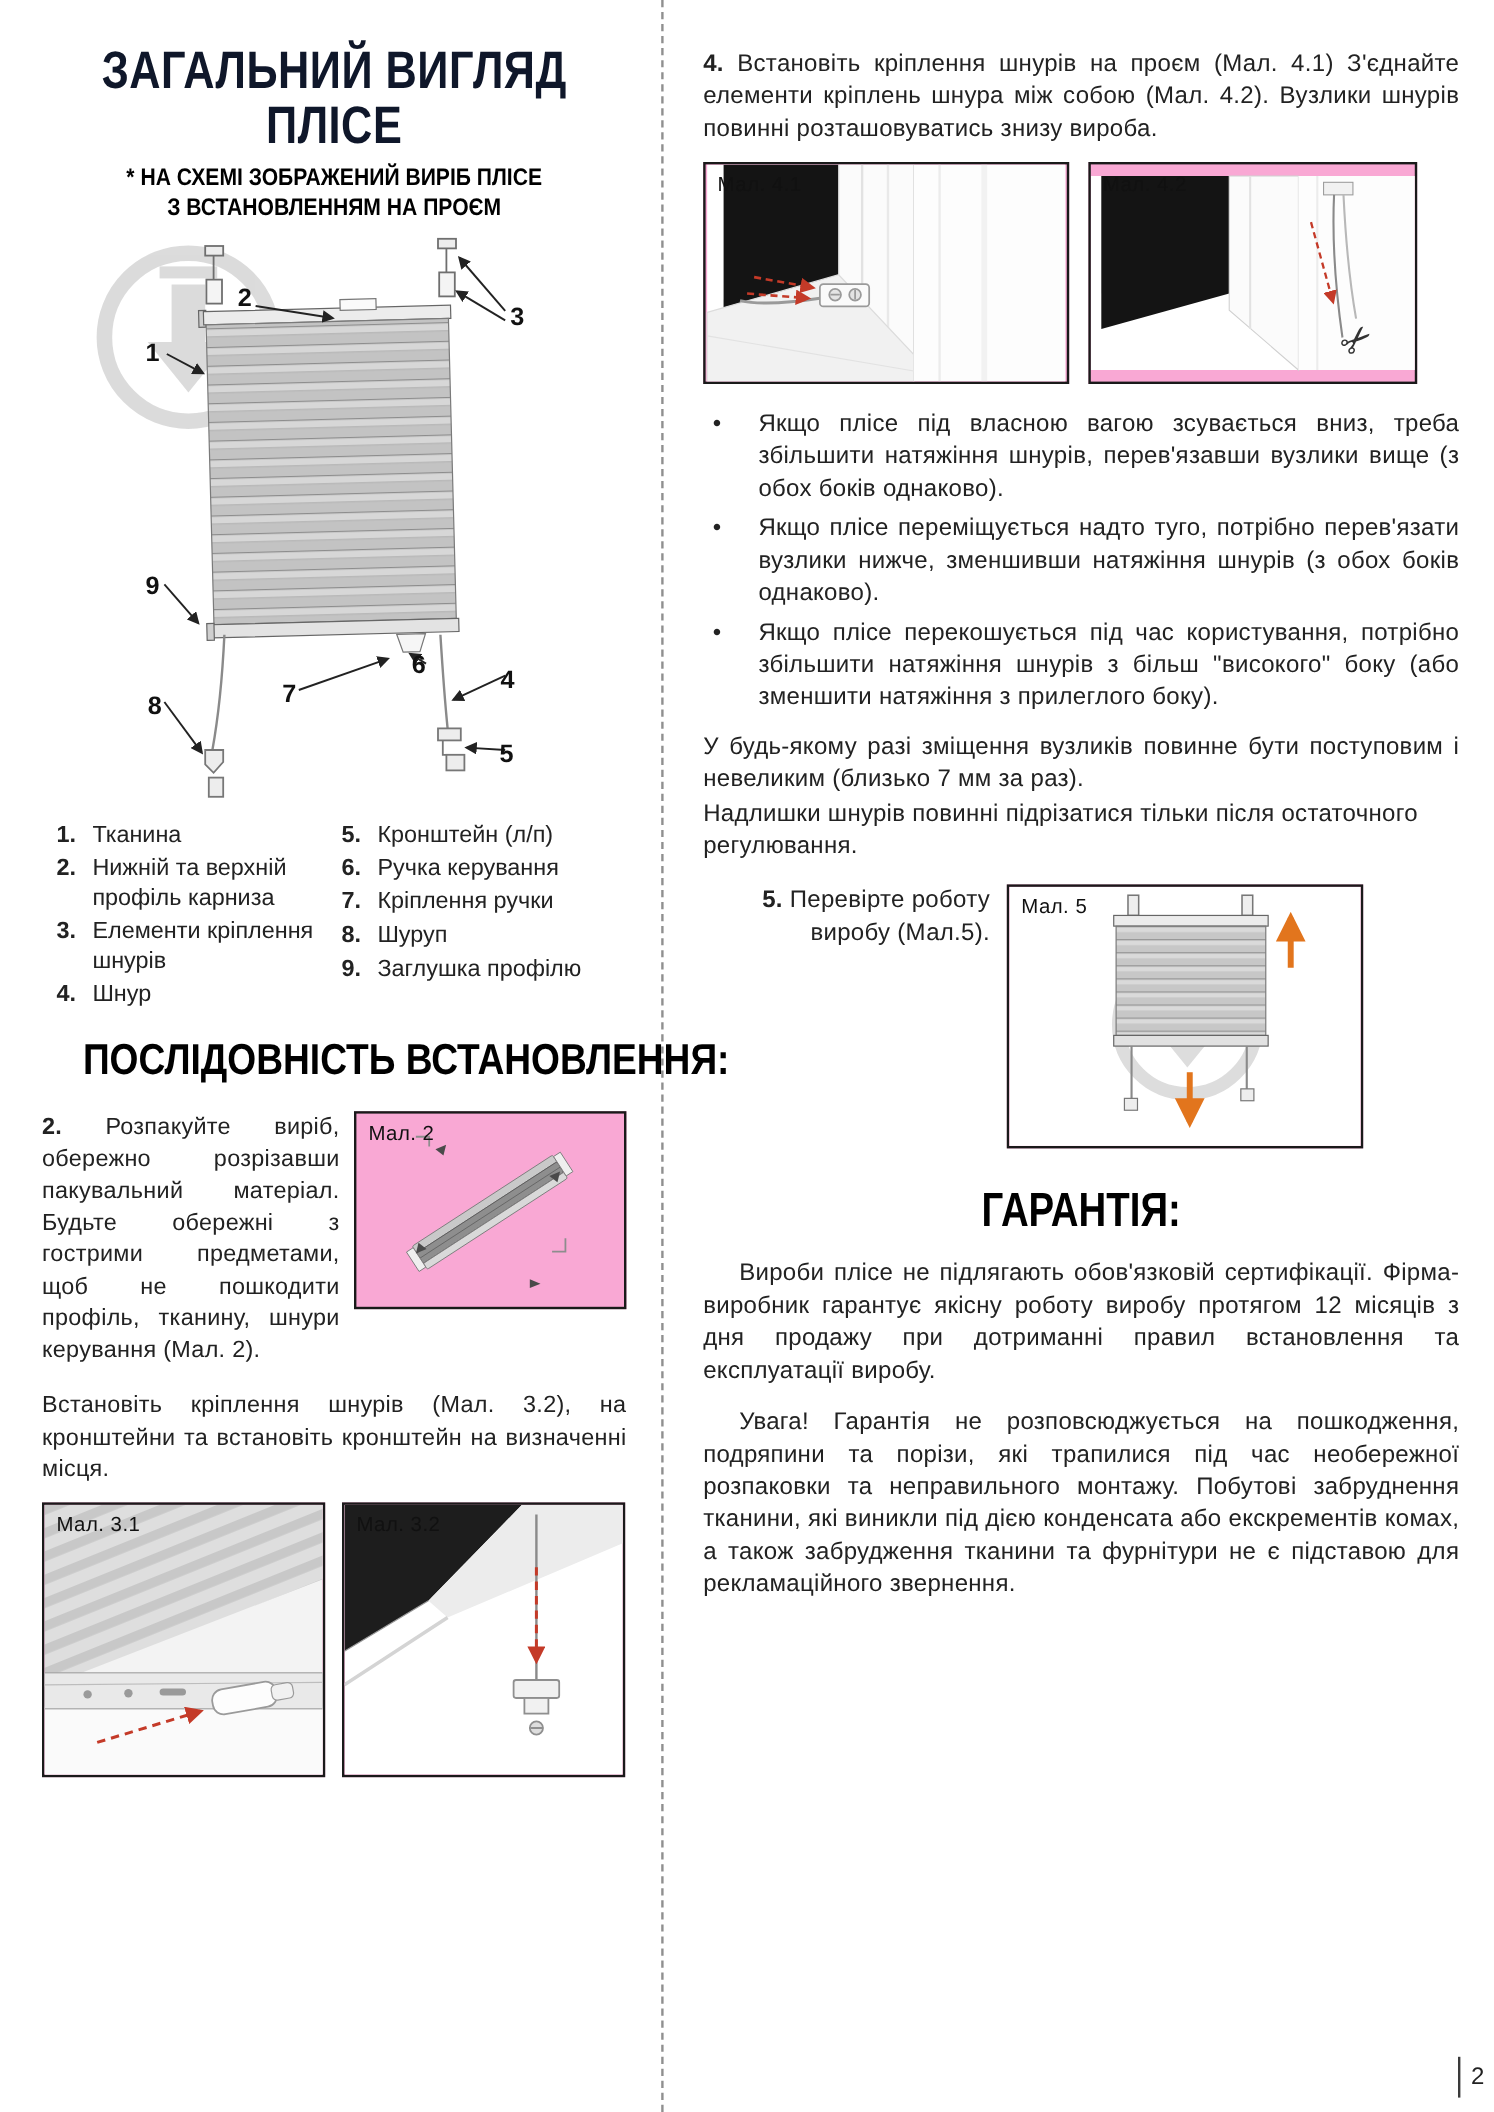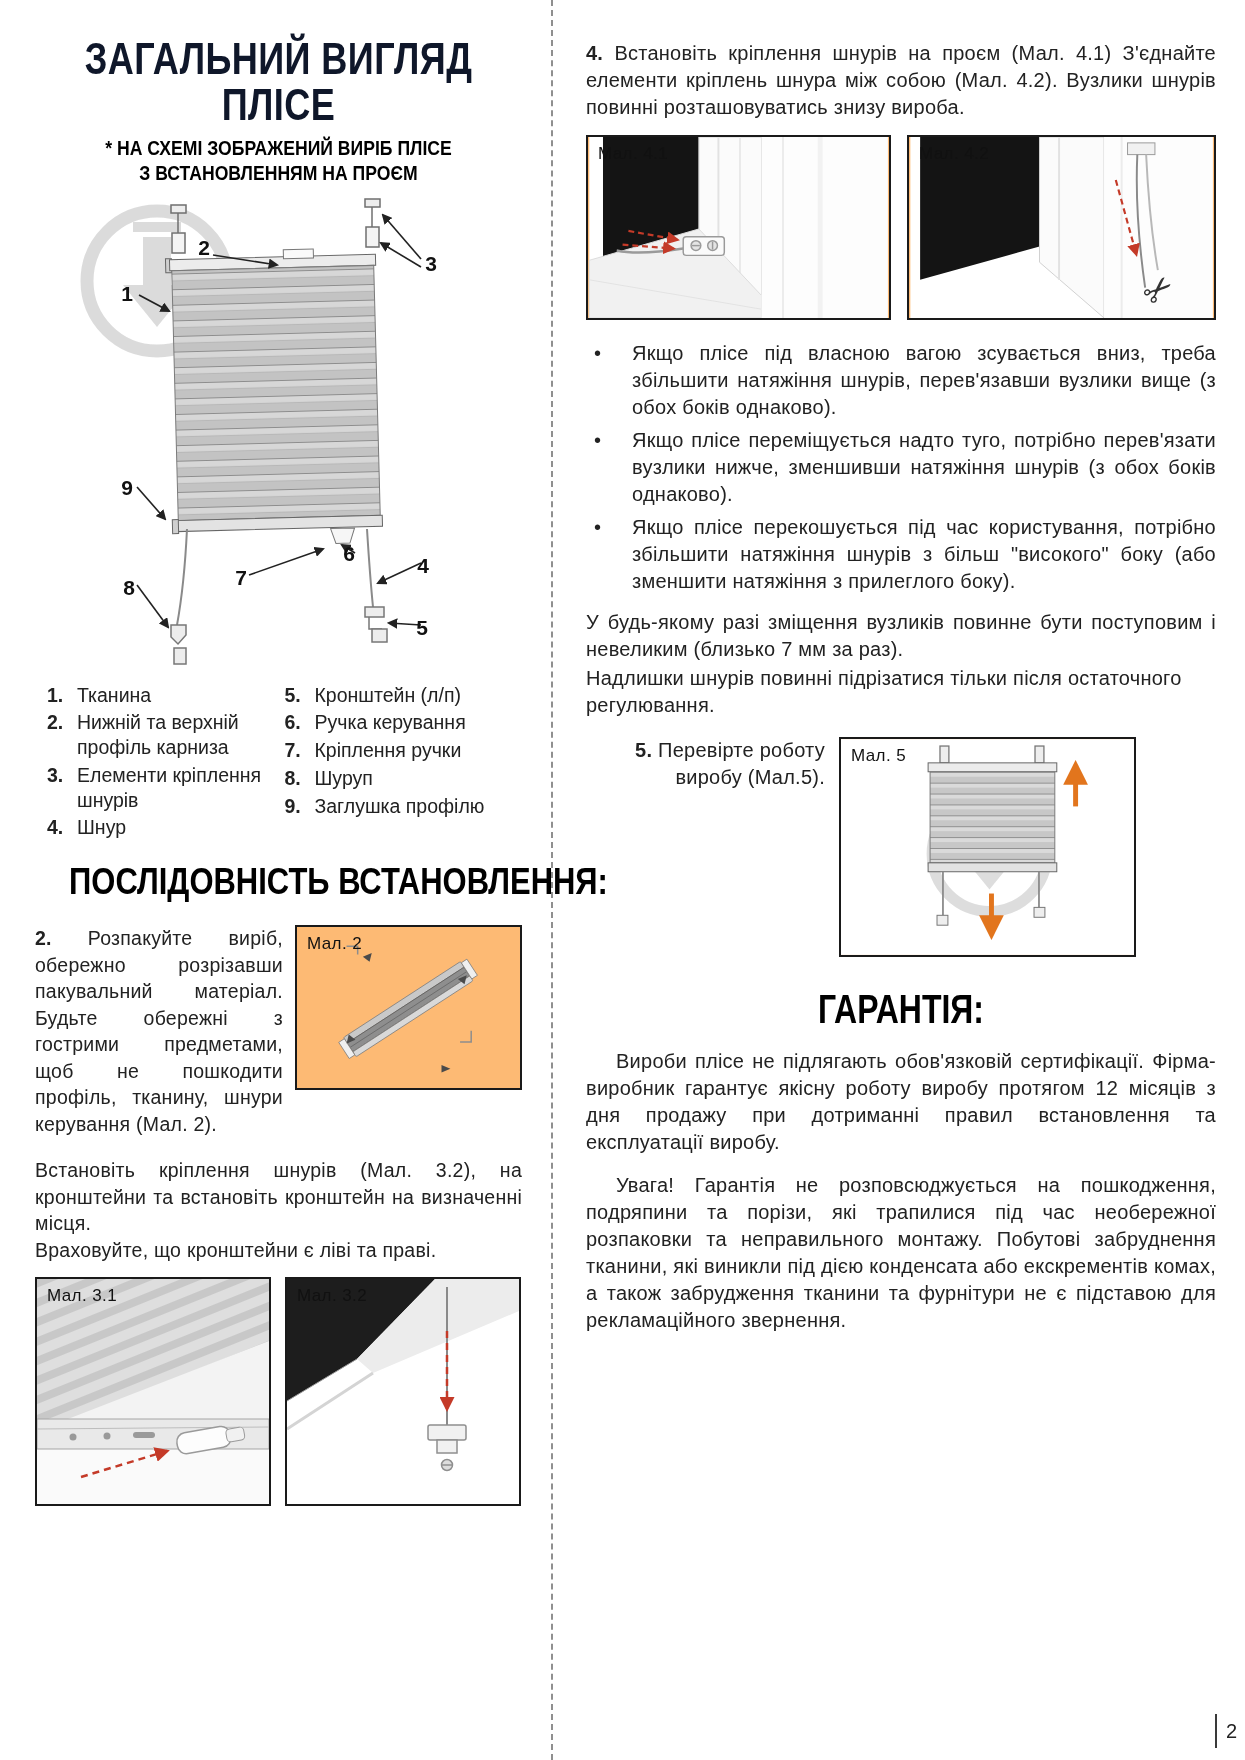"Мал. 4.1" .figbox { background: #fdba74 -> #f9a8d4 }
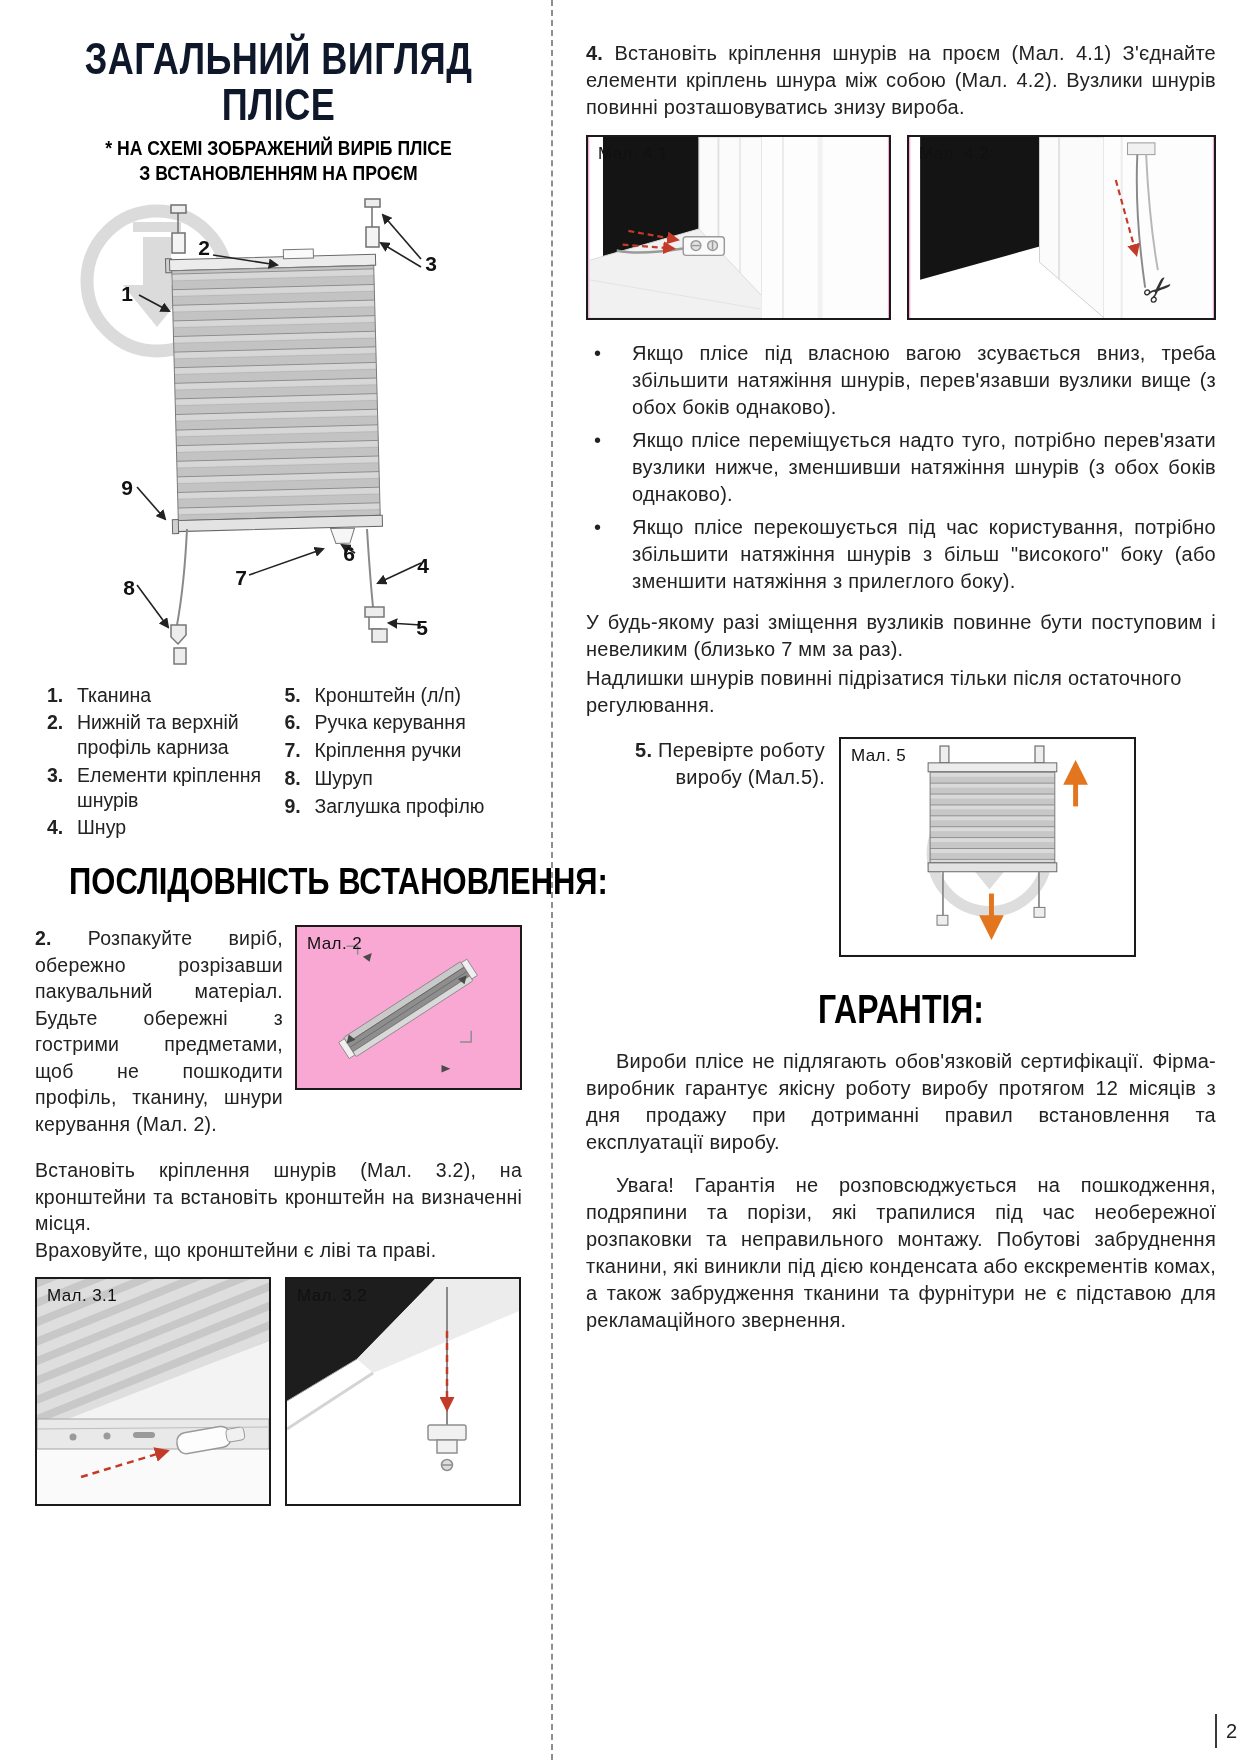"Мал. 4.2" .fig42 { width: 309px -> 274px }
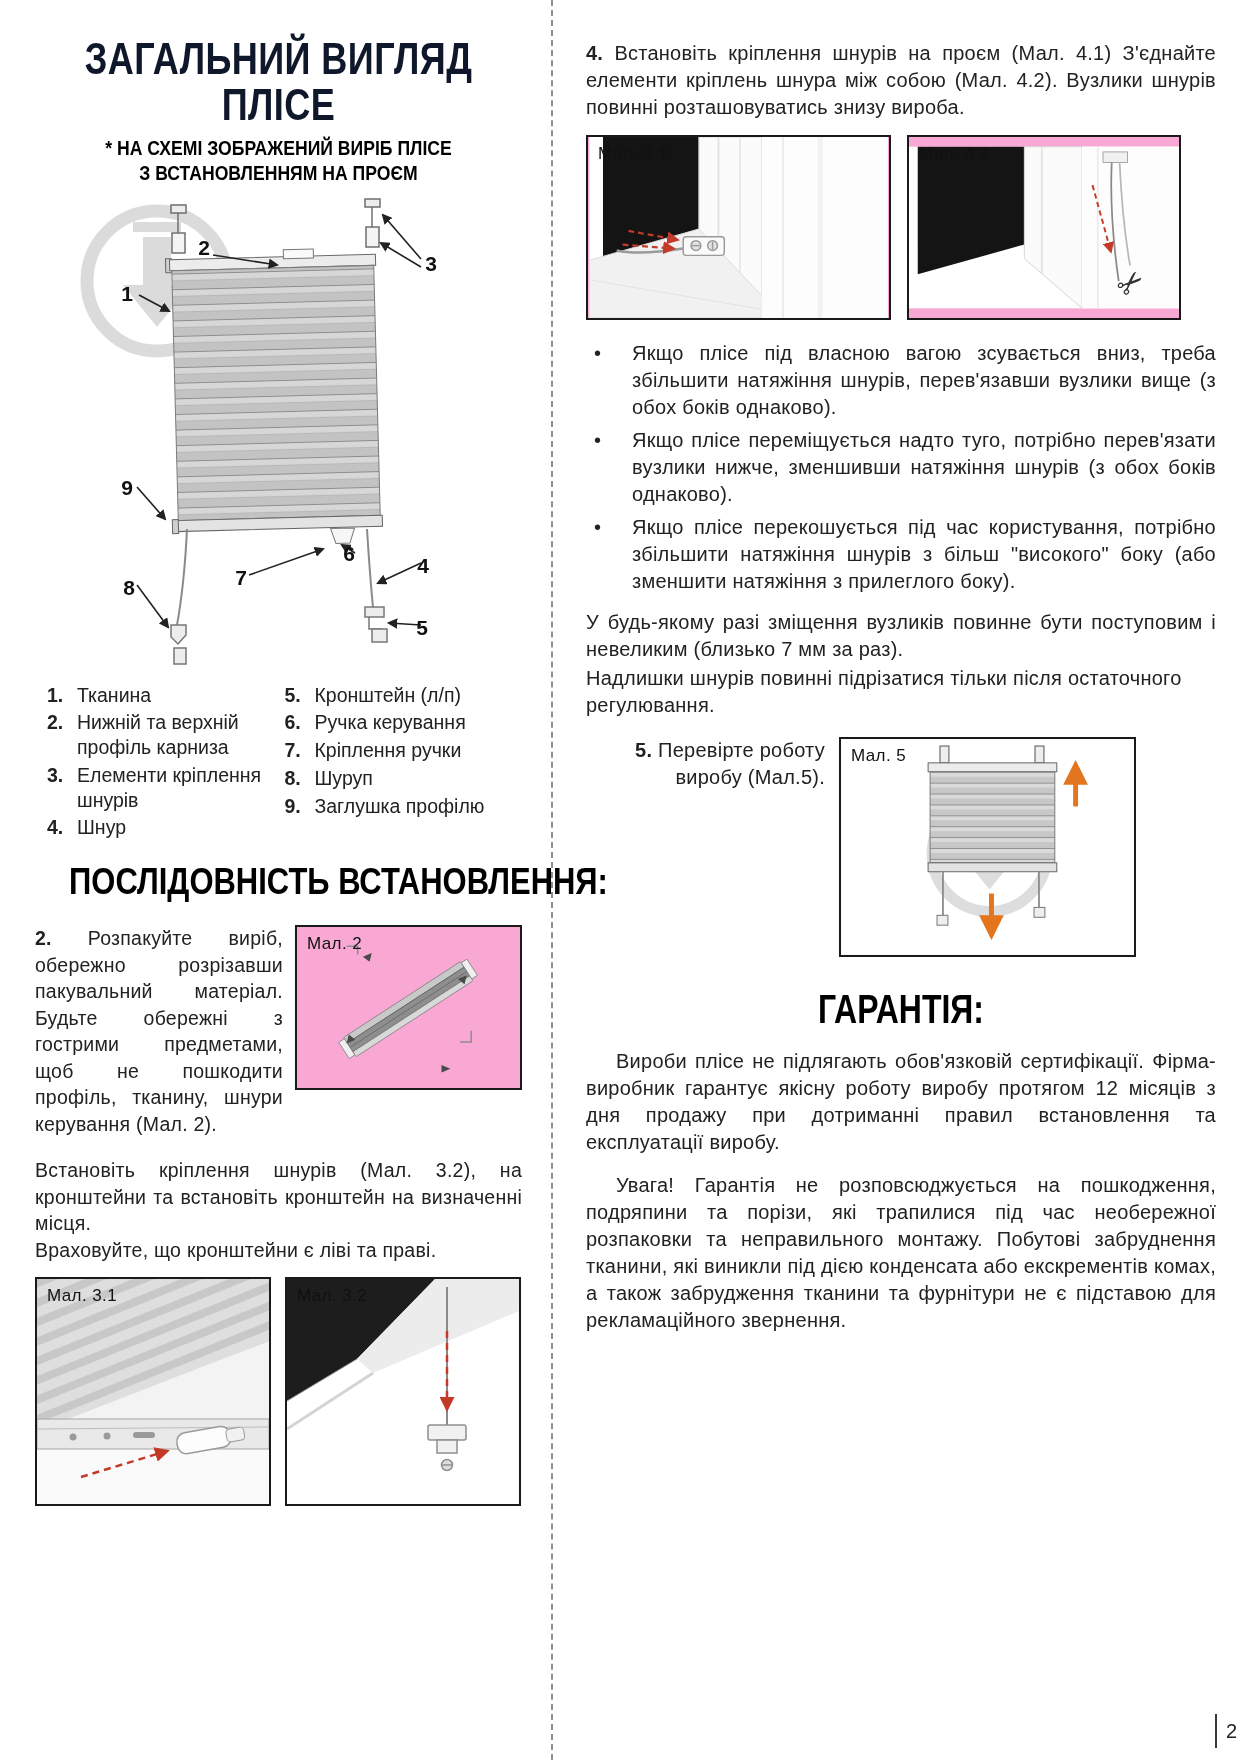"Враховуйте, що кронштейни є ліві" div { html: <div>Враховуйте, що кронштейни є ліві та праві.</div> -> none }
